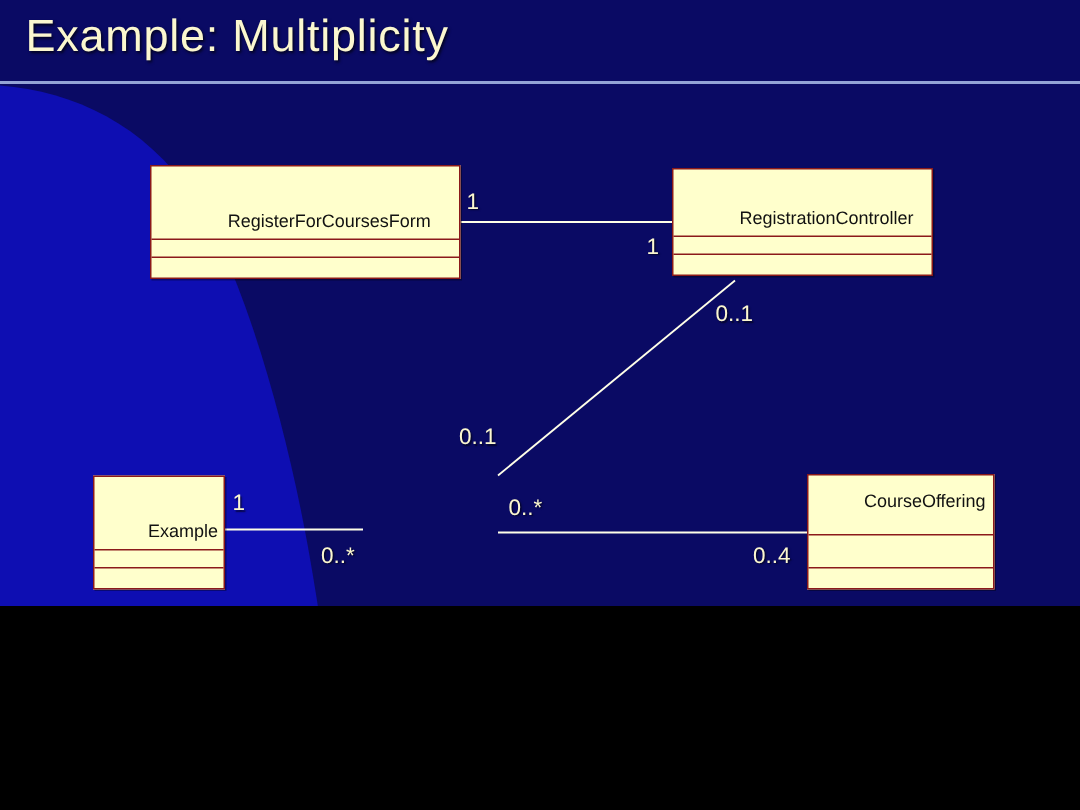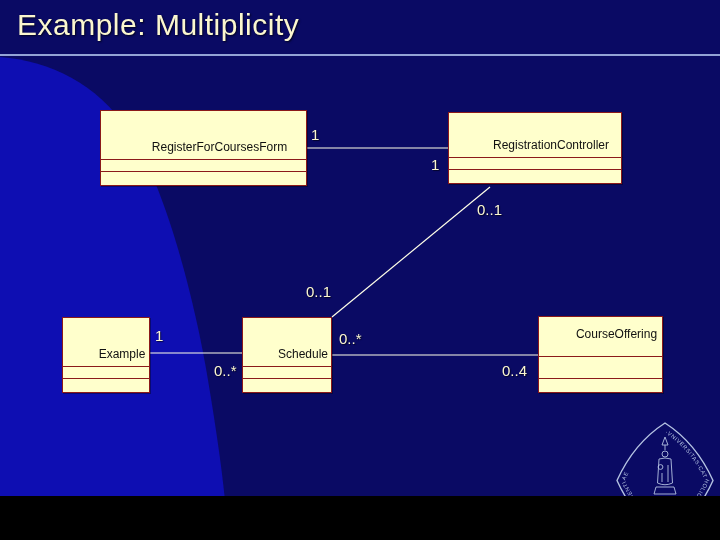"Example: Multiplicity" .slide { height: 496px -> 404px }
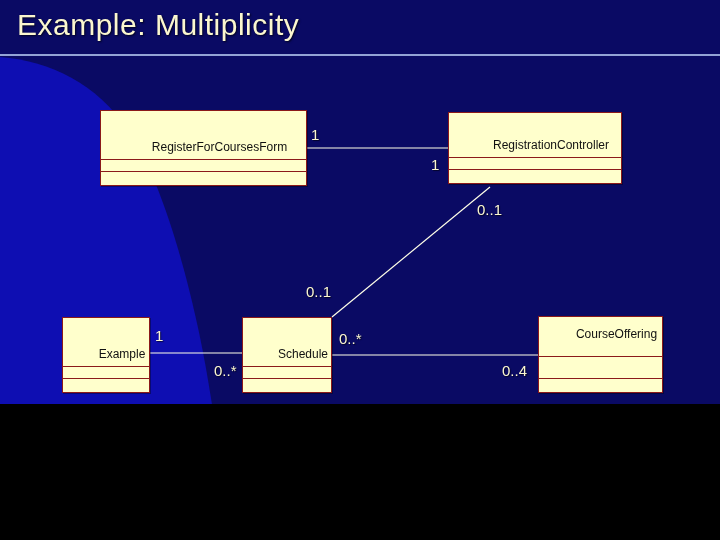"Schedule" div.uml-class { html: <div> <div>Schedule</div> <div></div> <div></div> </div> -> none }
